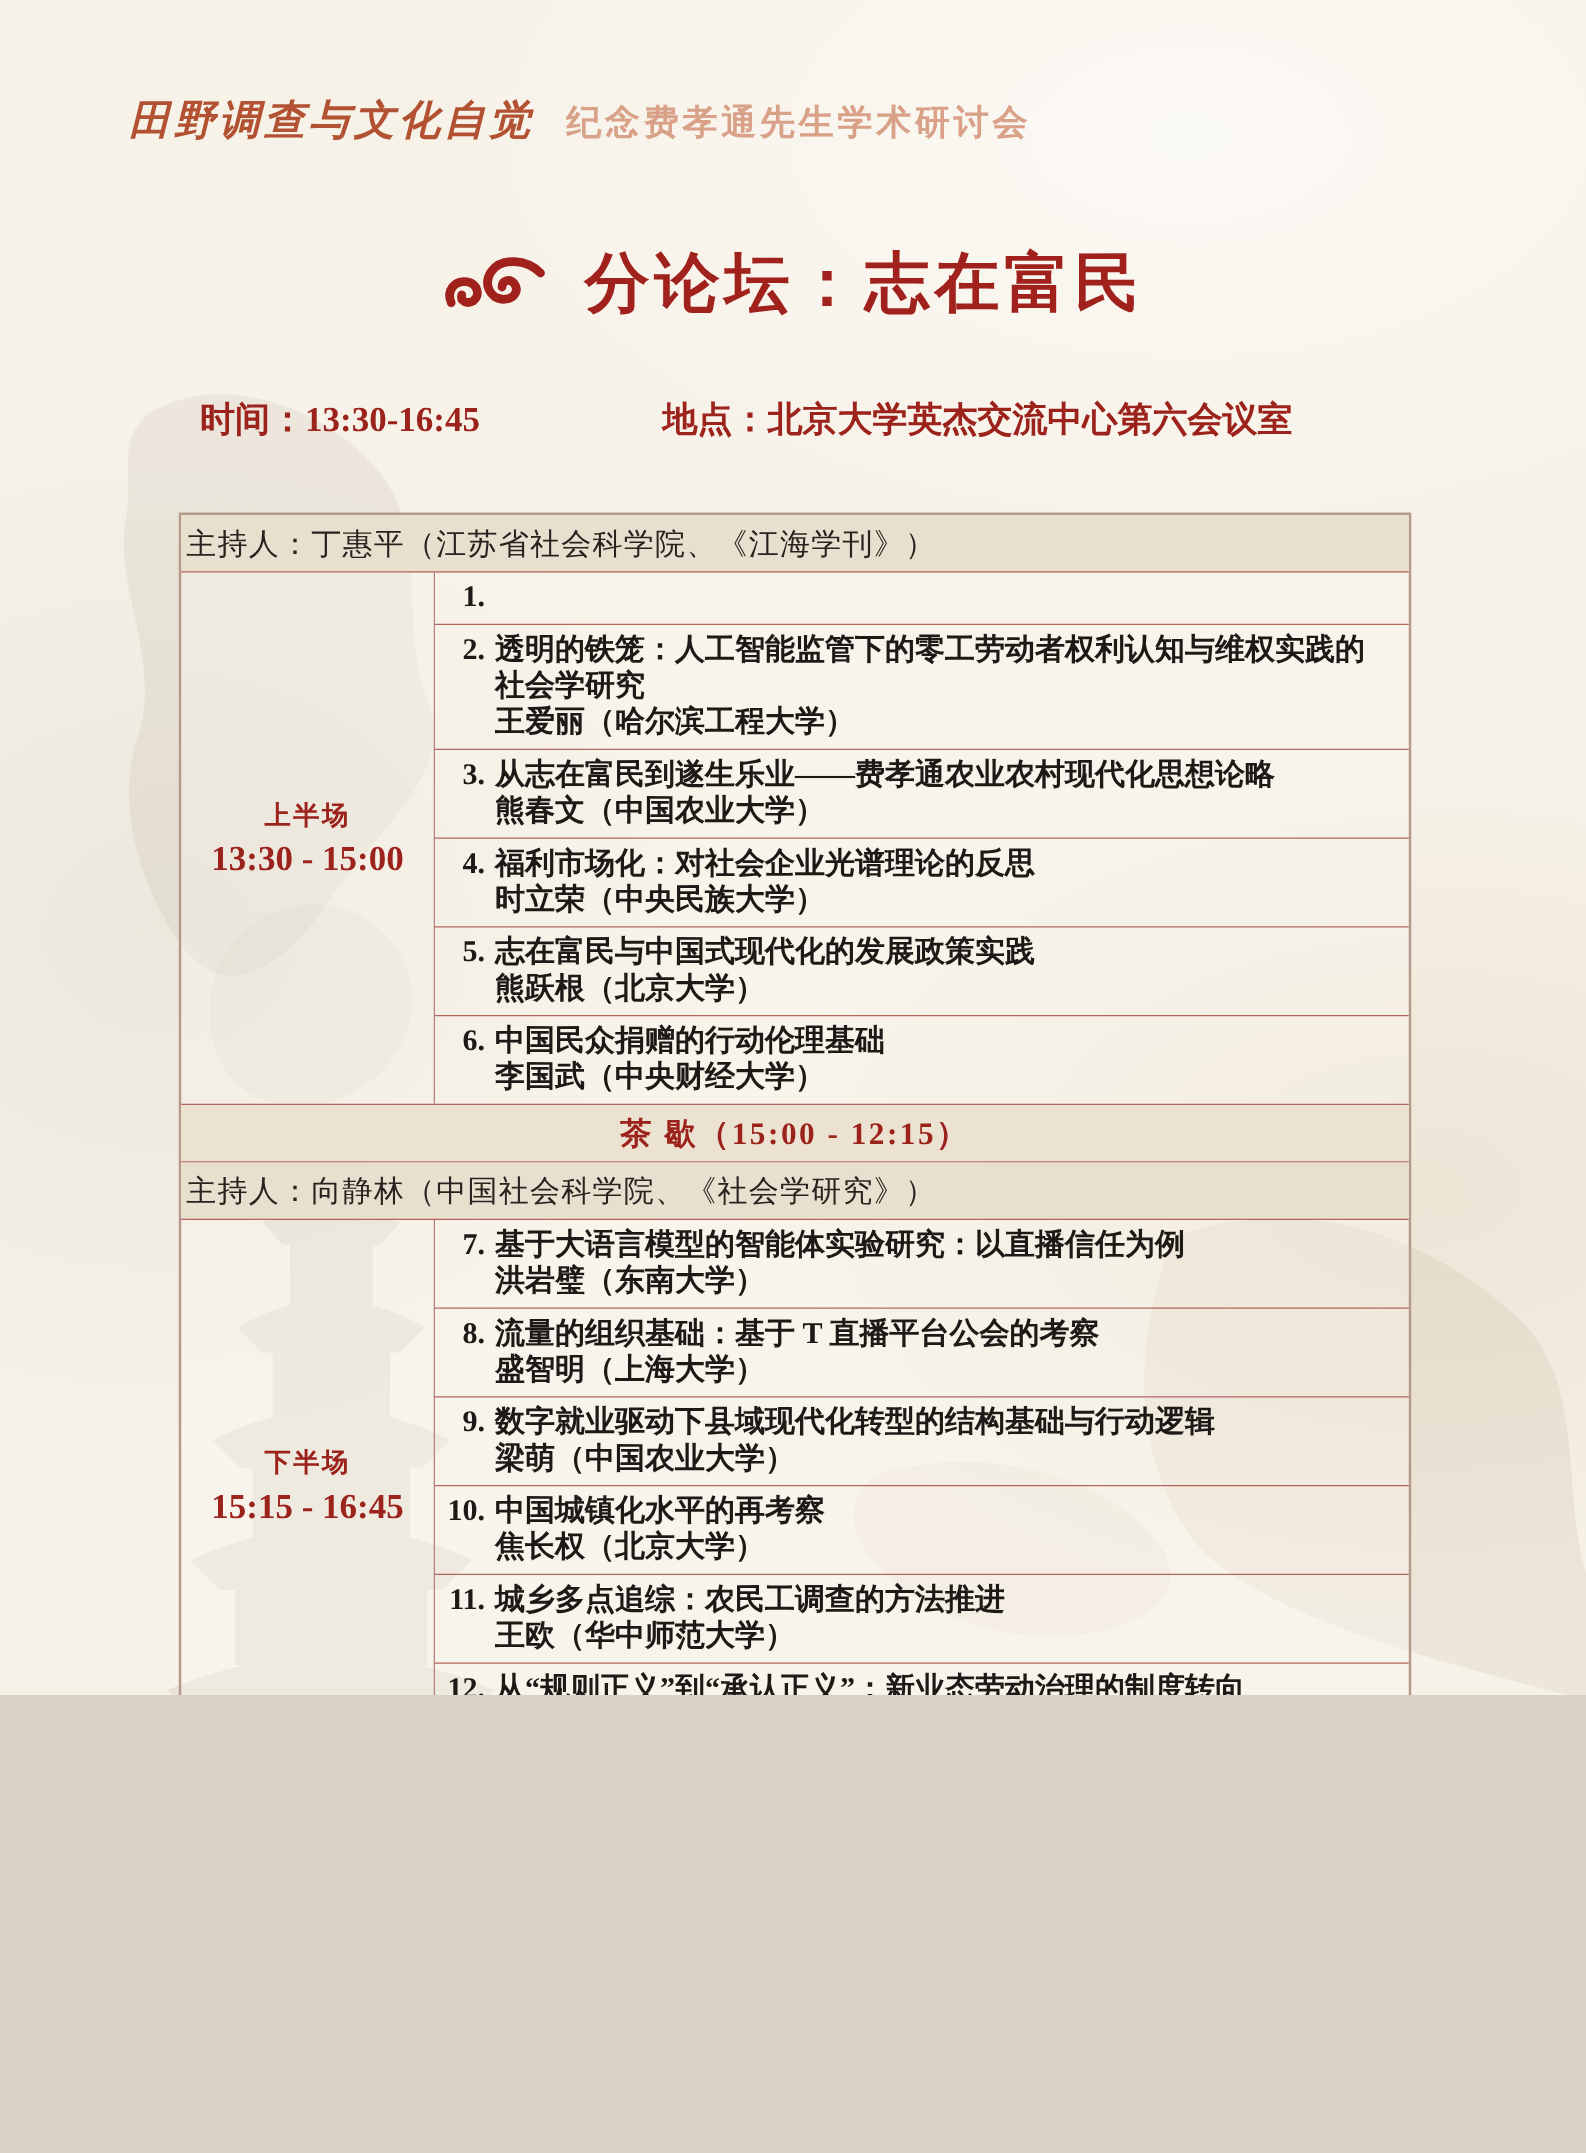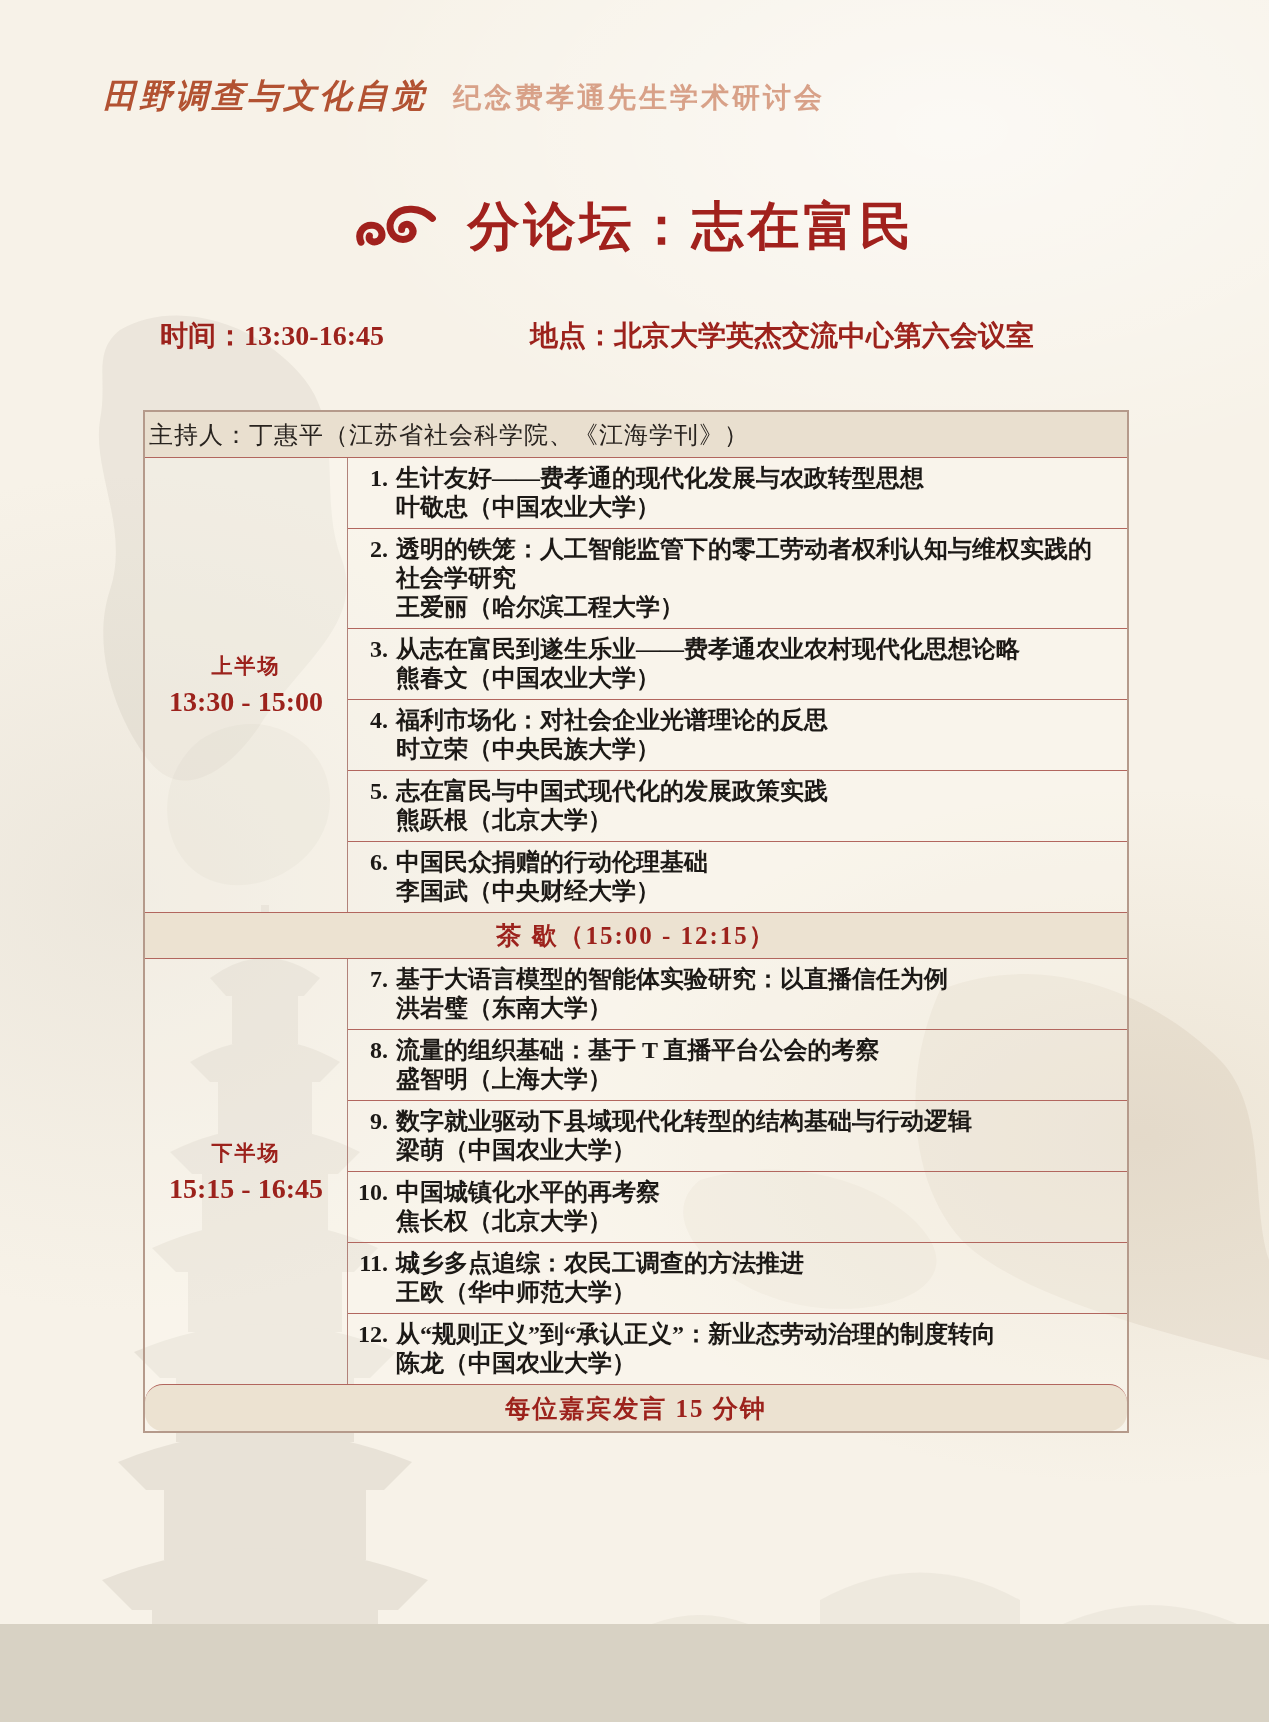"田野调查与文化自觉" .page { height: 1624px -> 1356px }
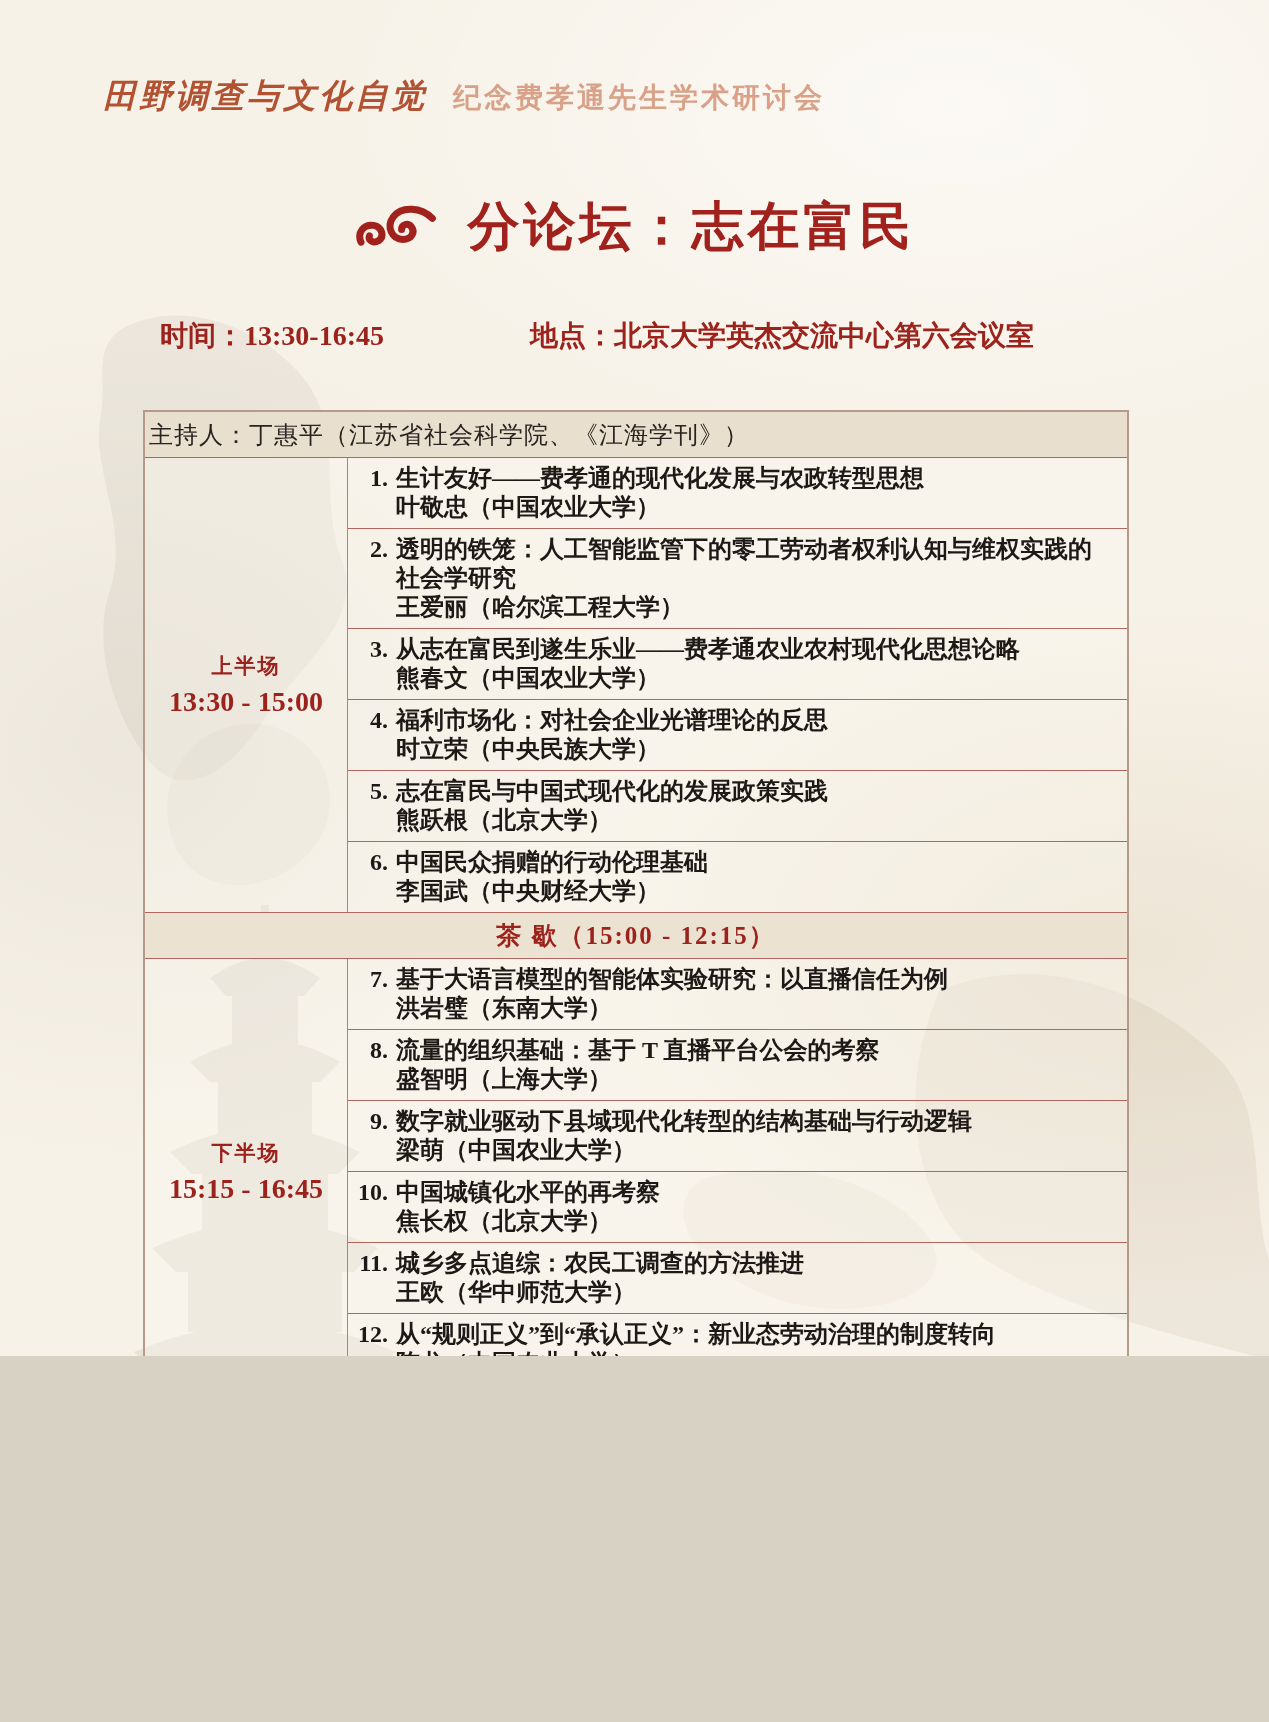"生计友好——费孝通的现代化发展与农政转型思想" div.body { html: <div> <div>生计友好——费孝通的现代化发展与农政转型思想</div> <div>叶敬忠（中国农业大学）</div> </div> -> none }
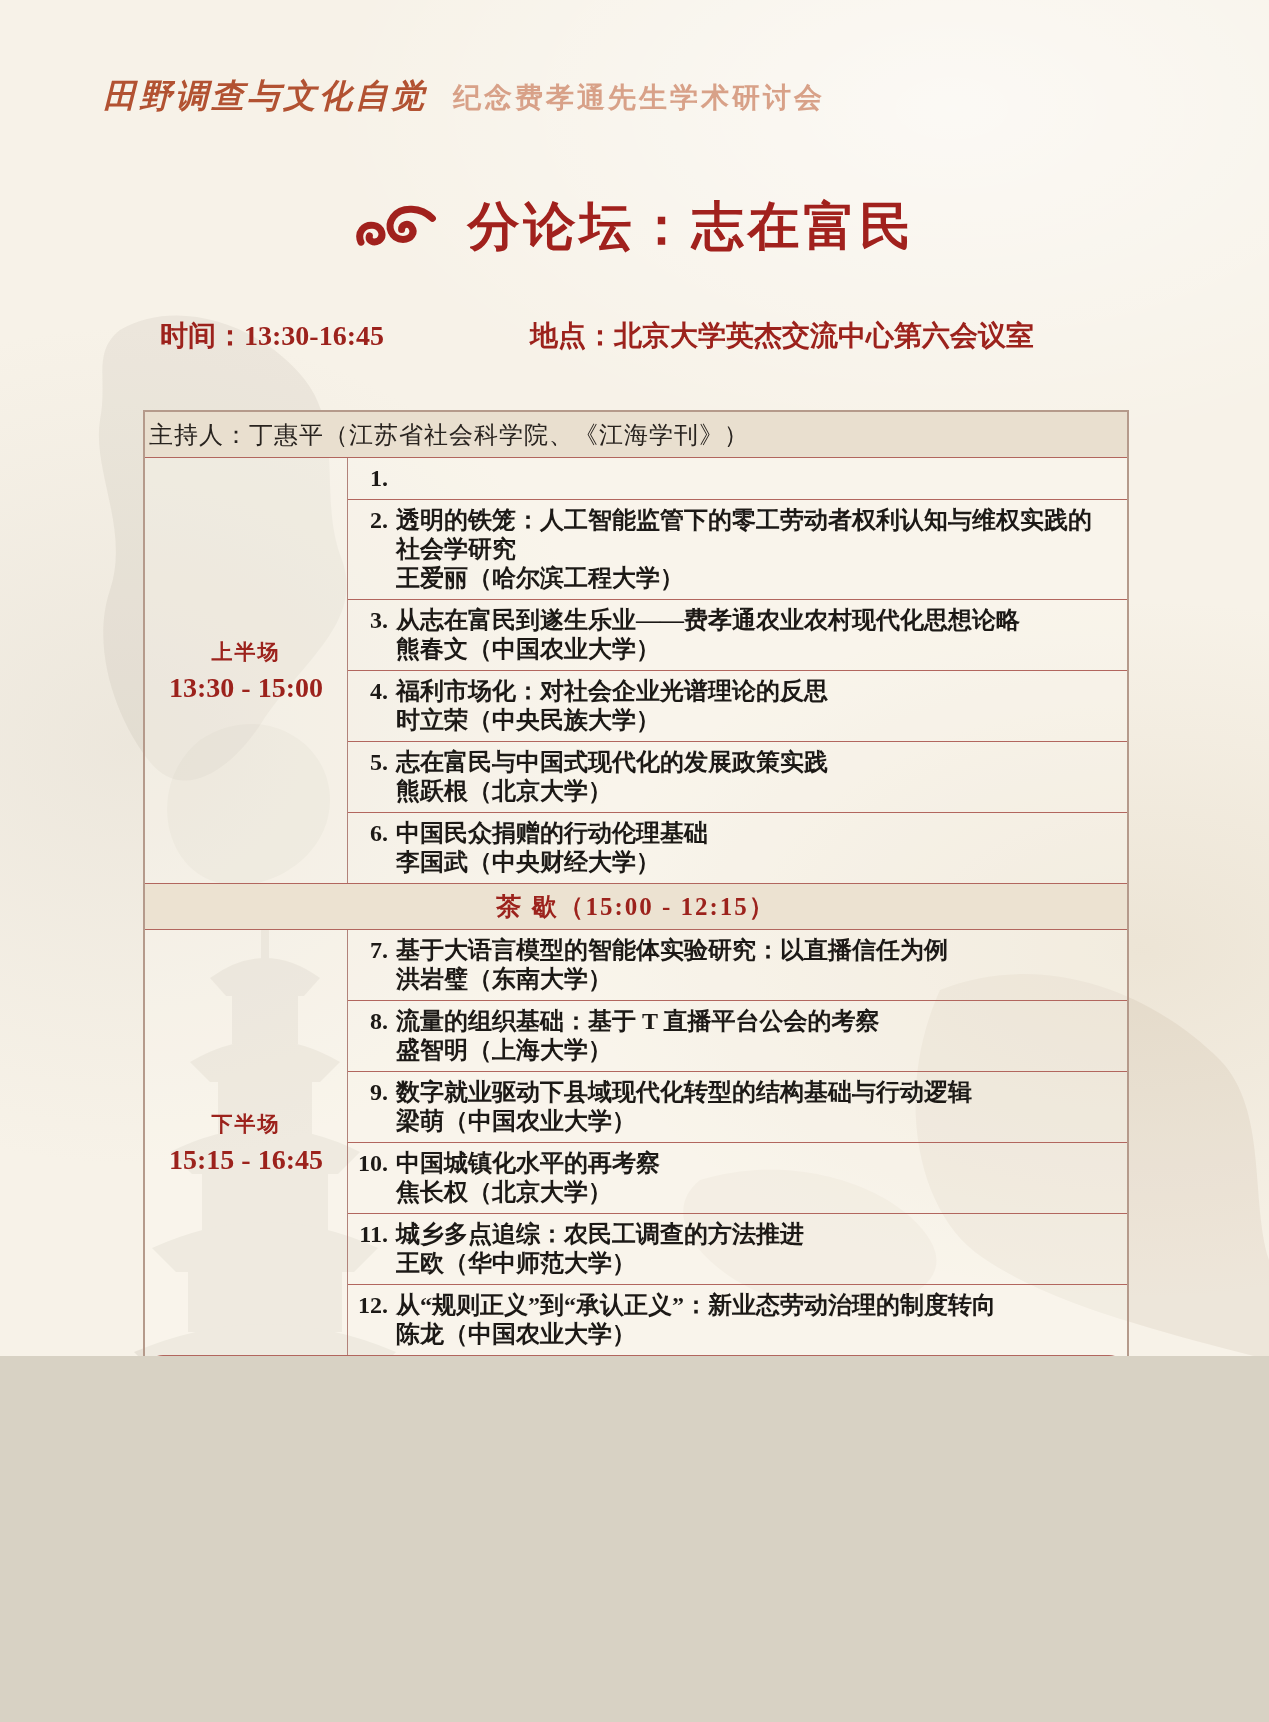"主持人：向静林（中国社会科学院、《社会学研究》）" div.mod-row { html: none -> <div>主持人：向静林（中国社会科学院、《社会学研究》）</div> }
